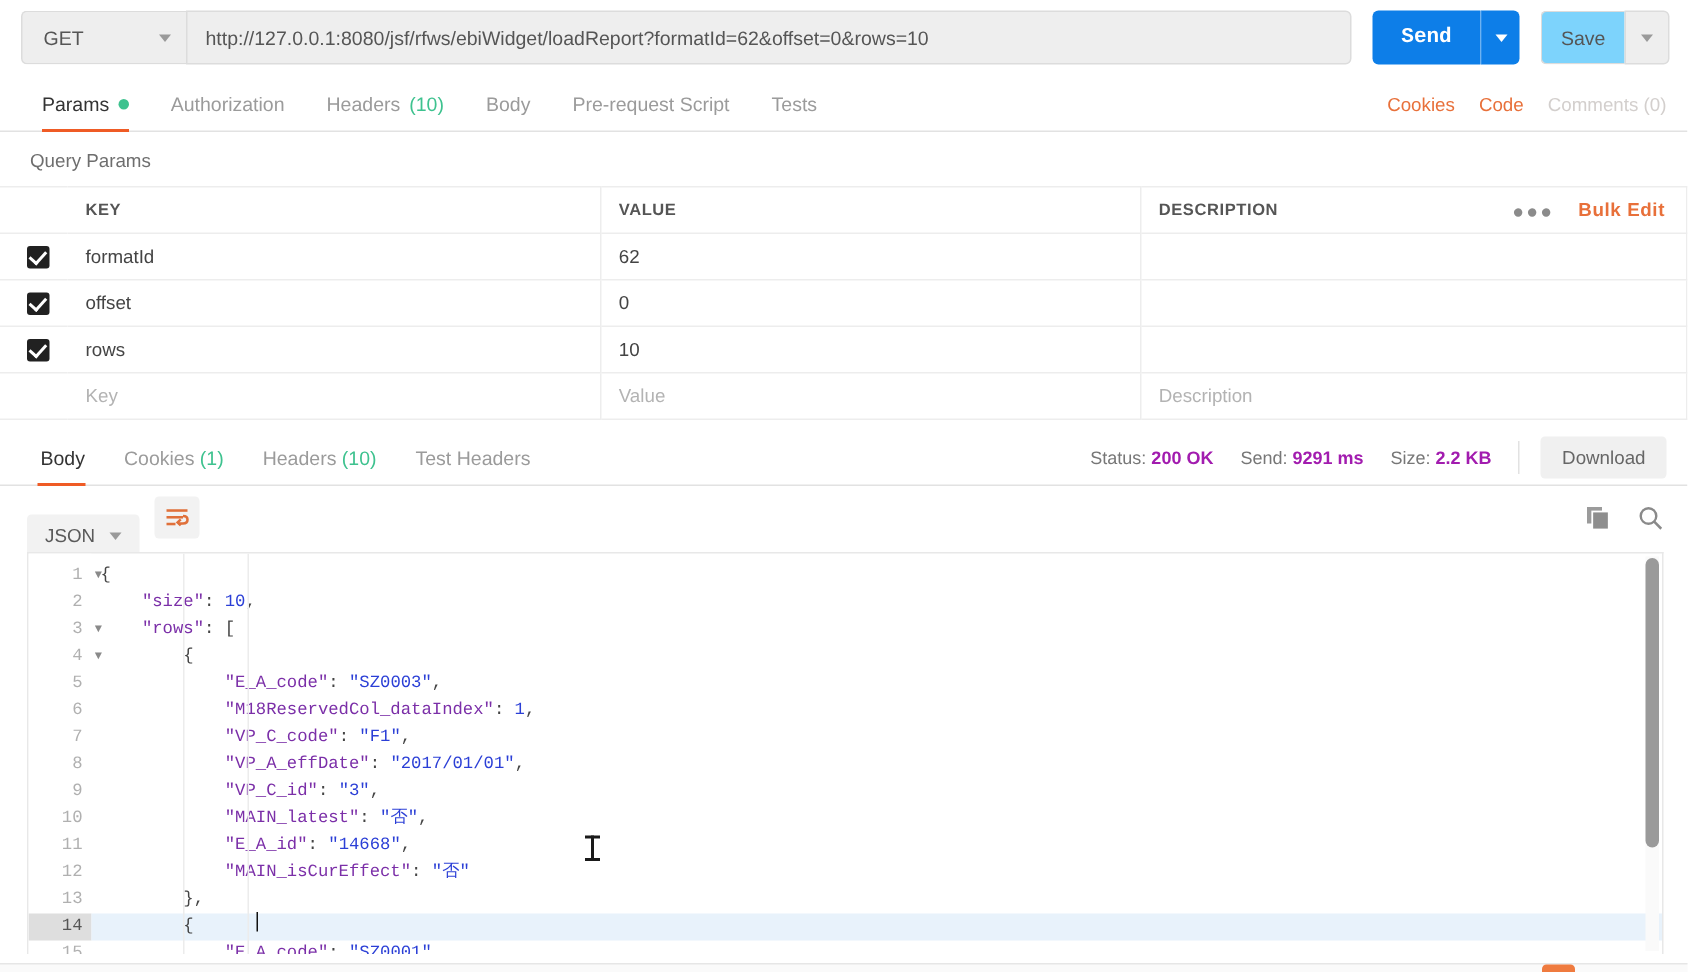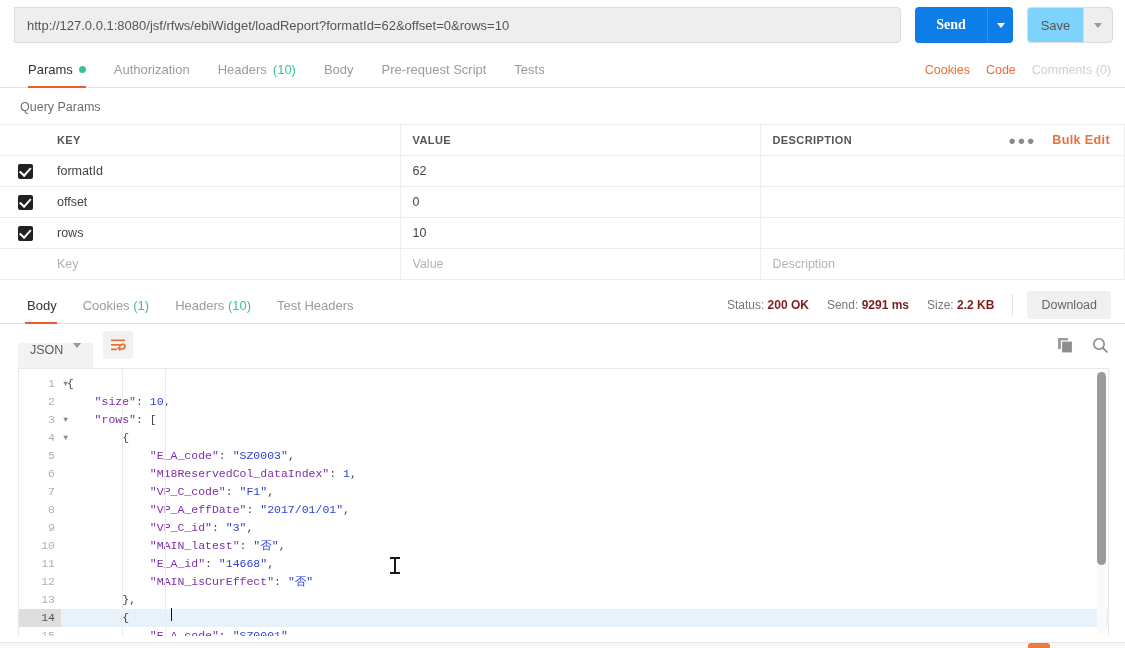"GET" div.method-select { html: none -> <div> <span>GET</span> <span></span> </div> }
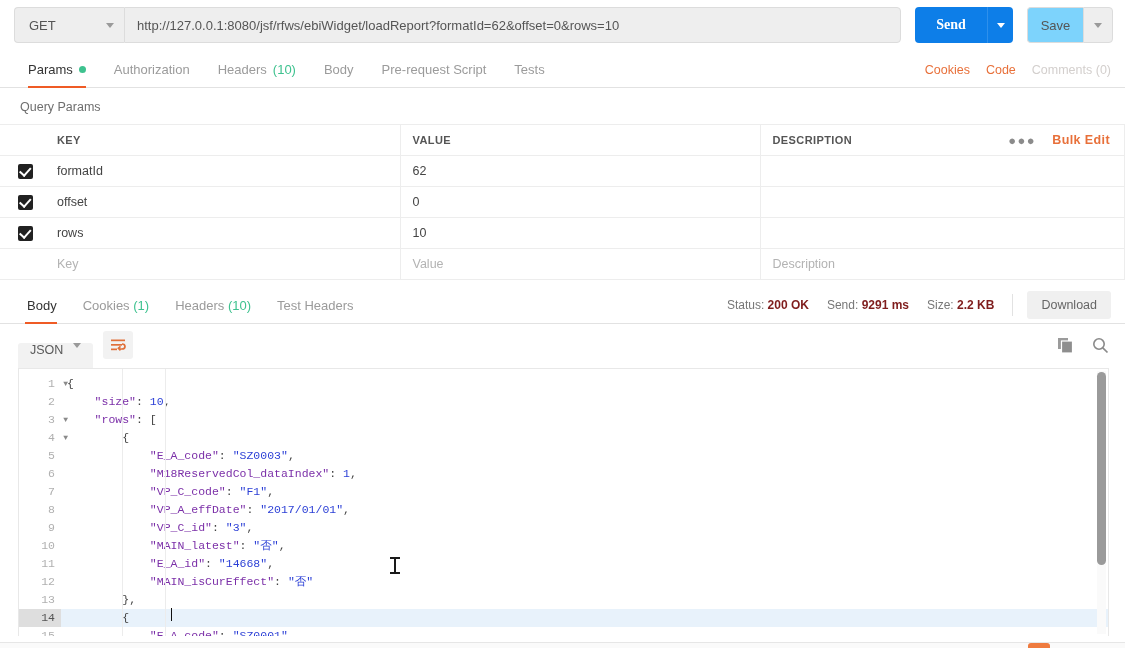"Send" .send-btn { font-family: Liberation Serif, serif -> Liberation Mono, monospace }
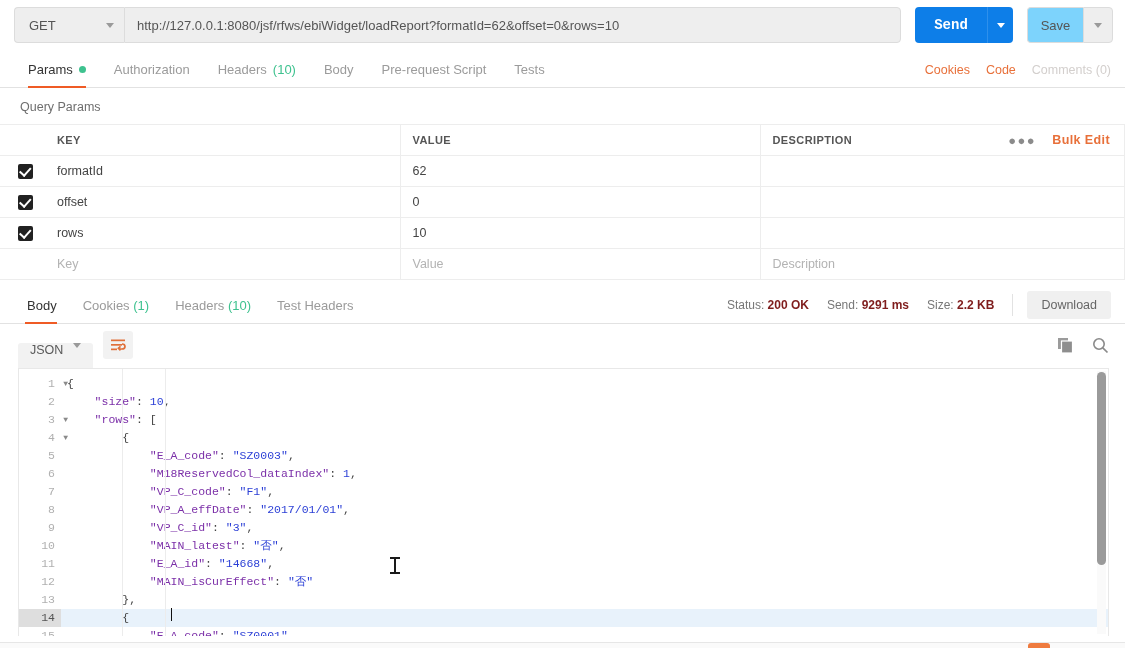"200 OK" .meta-val { color: #7f1d1d -> #a21caf }
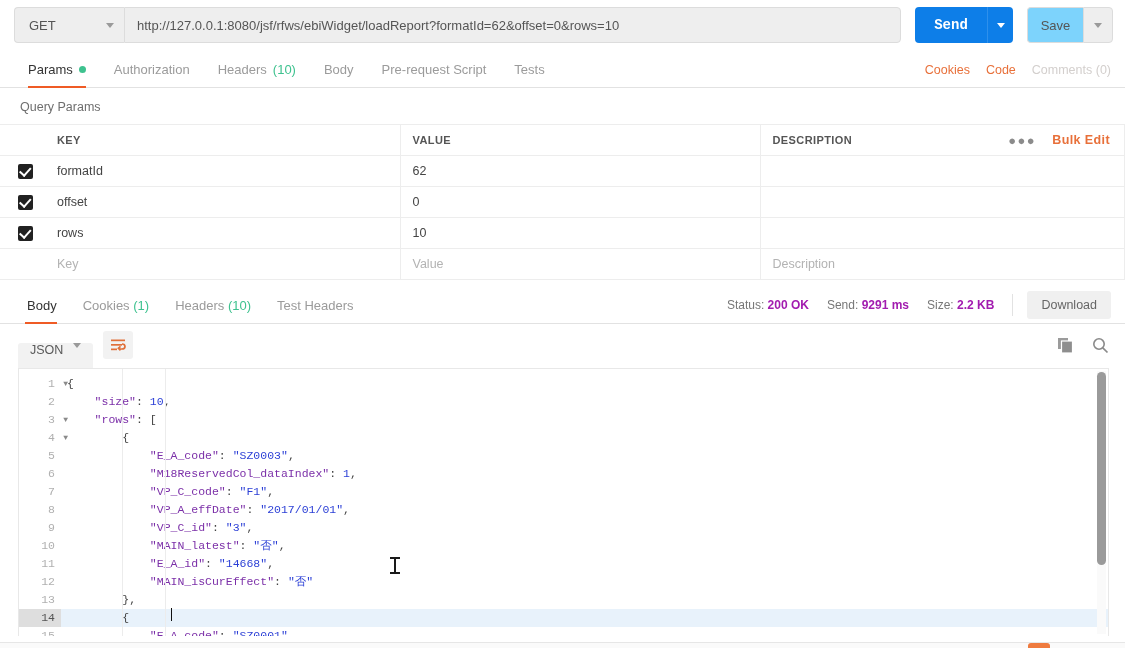"JSON" .fmt-group { align-items: flex-start -> center }
